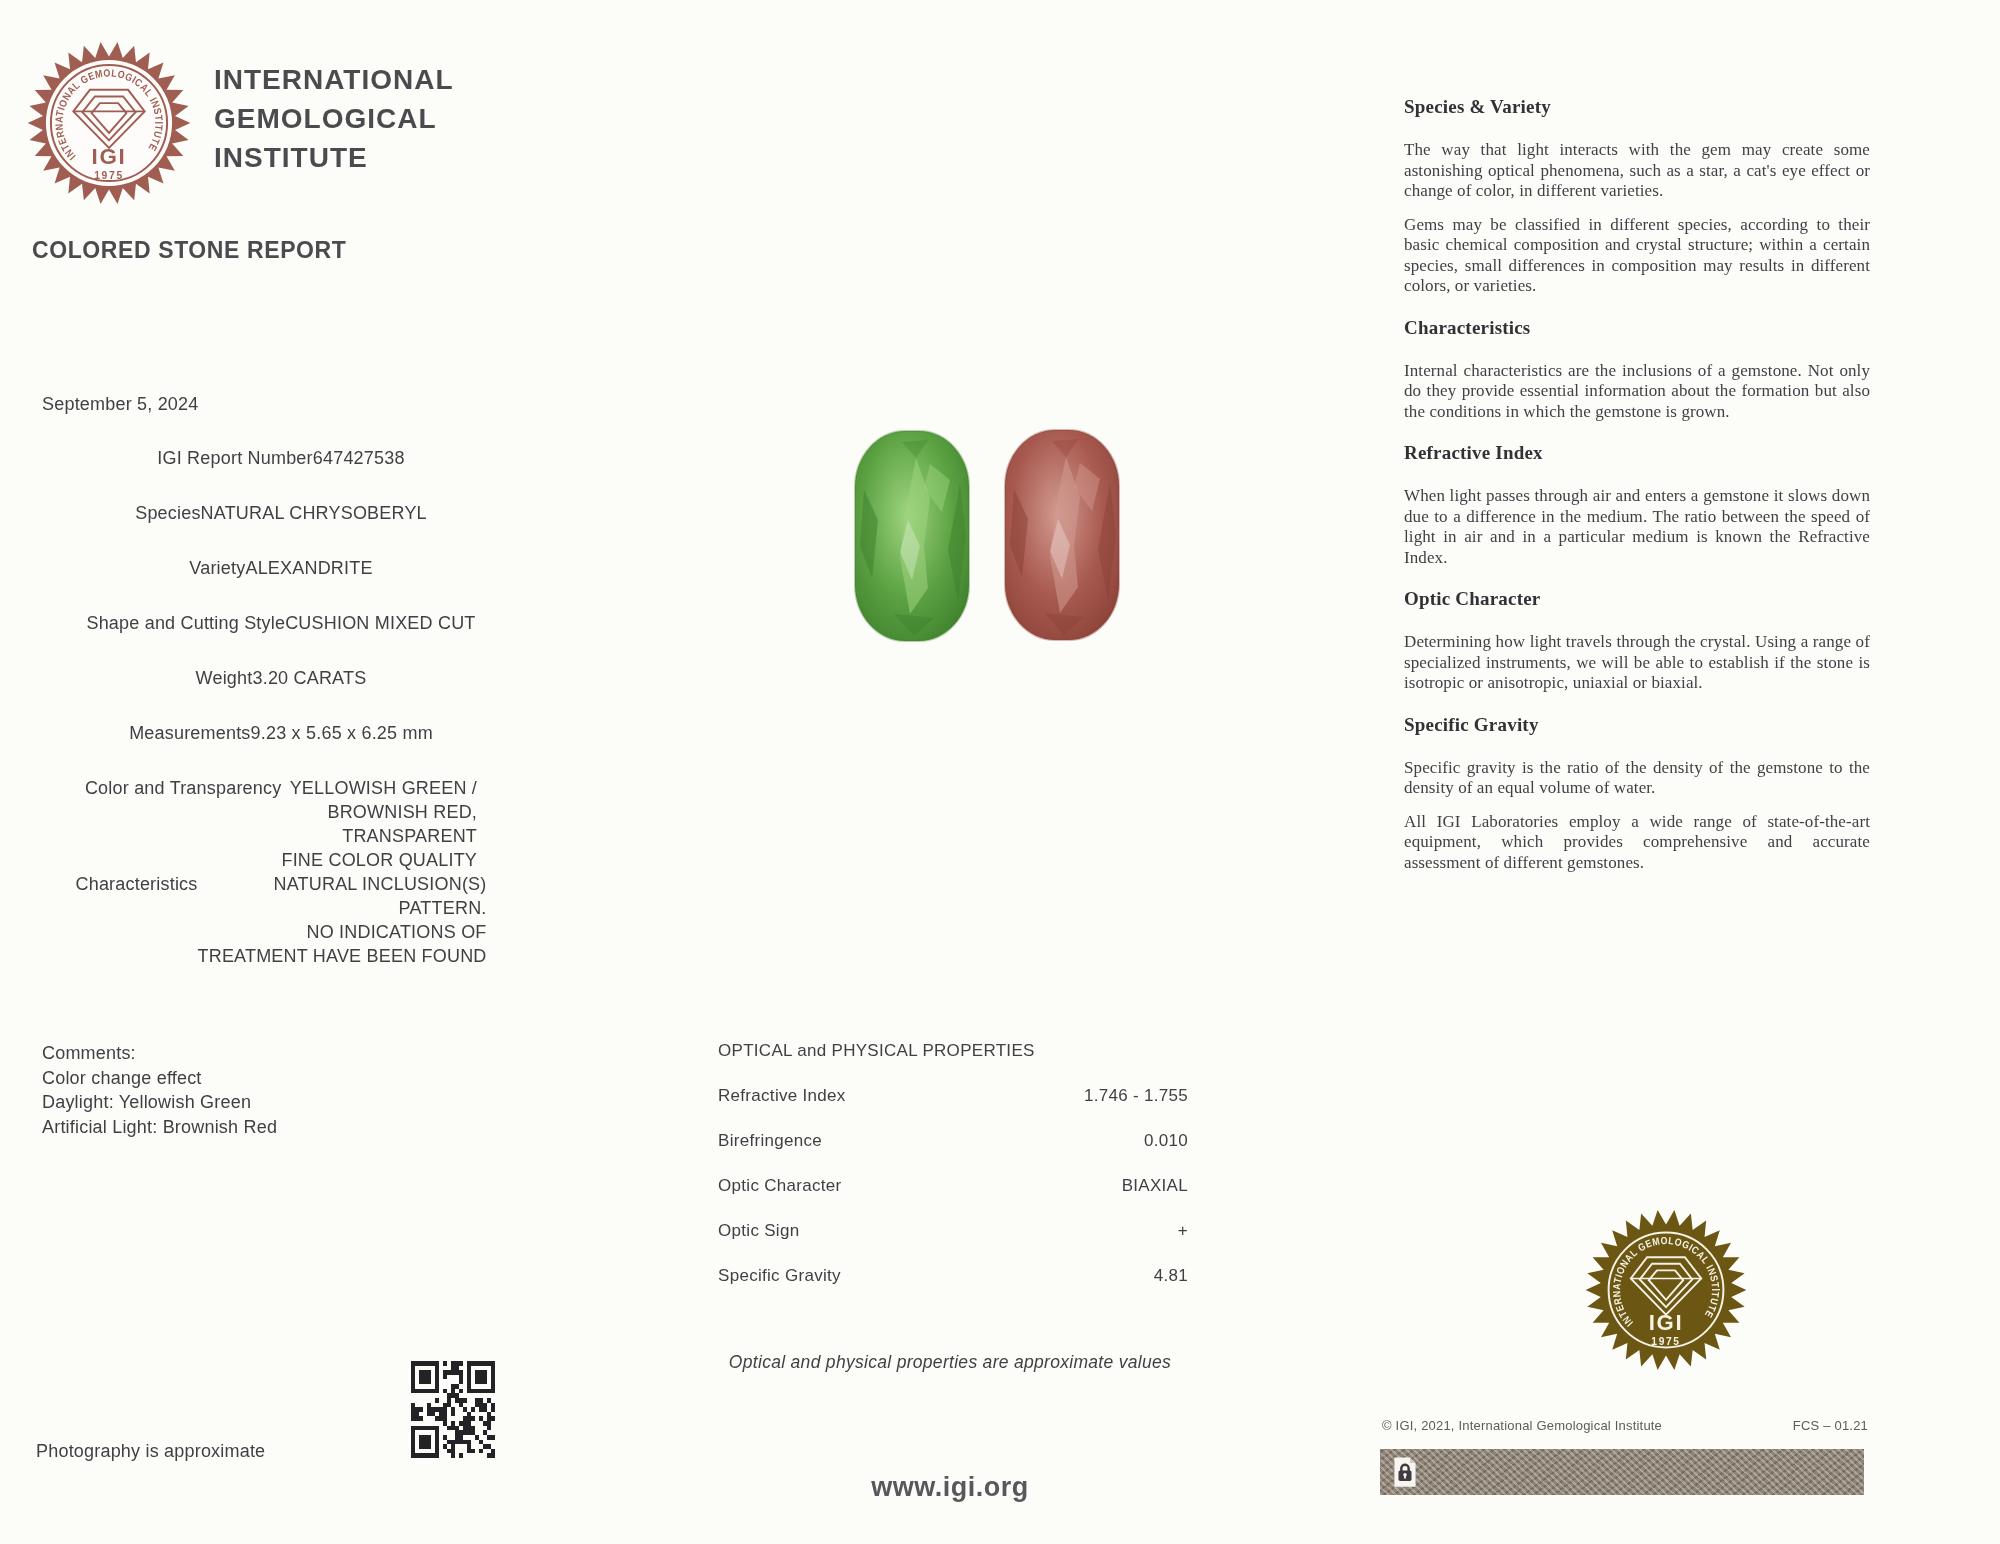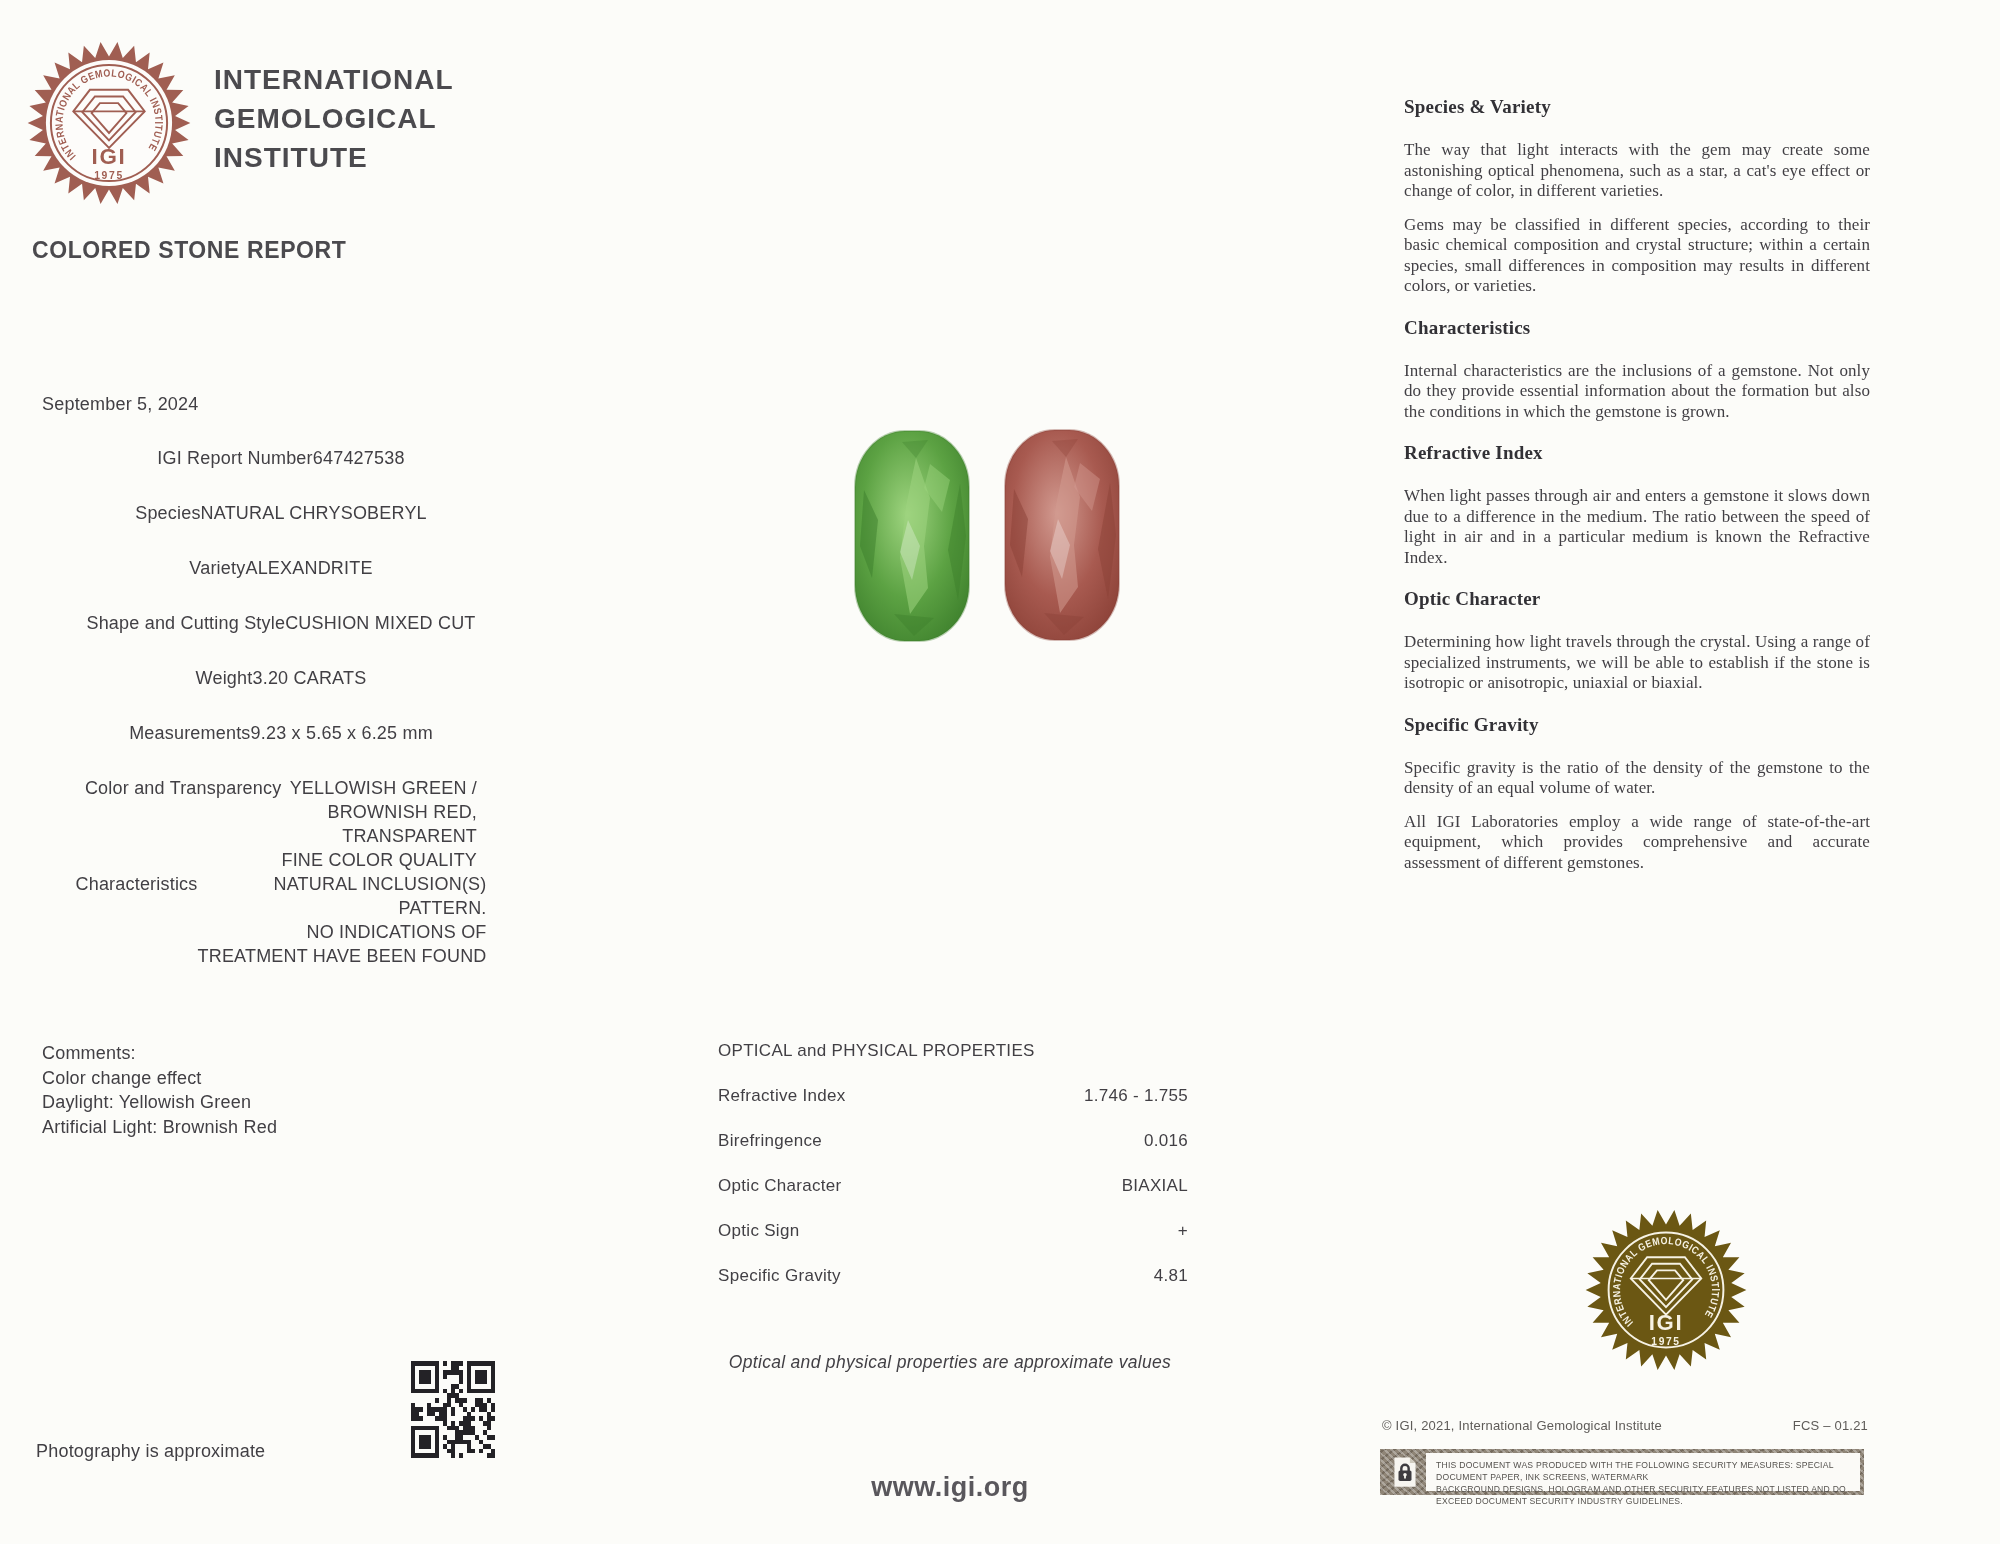"0.016" span { text: 0.016 -> 0.010 }
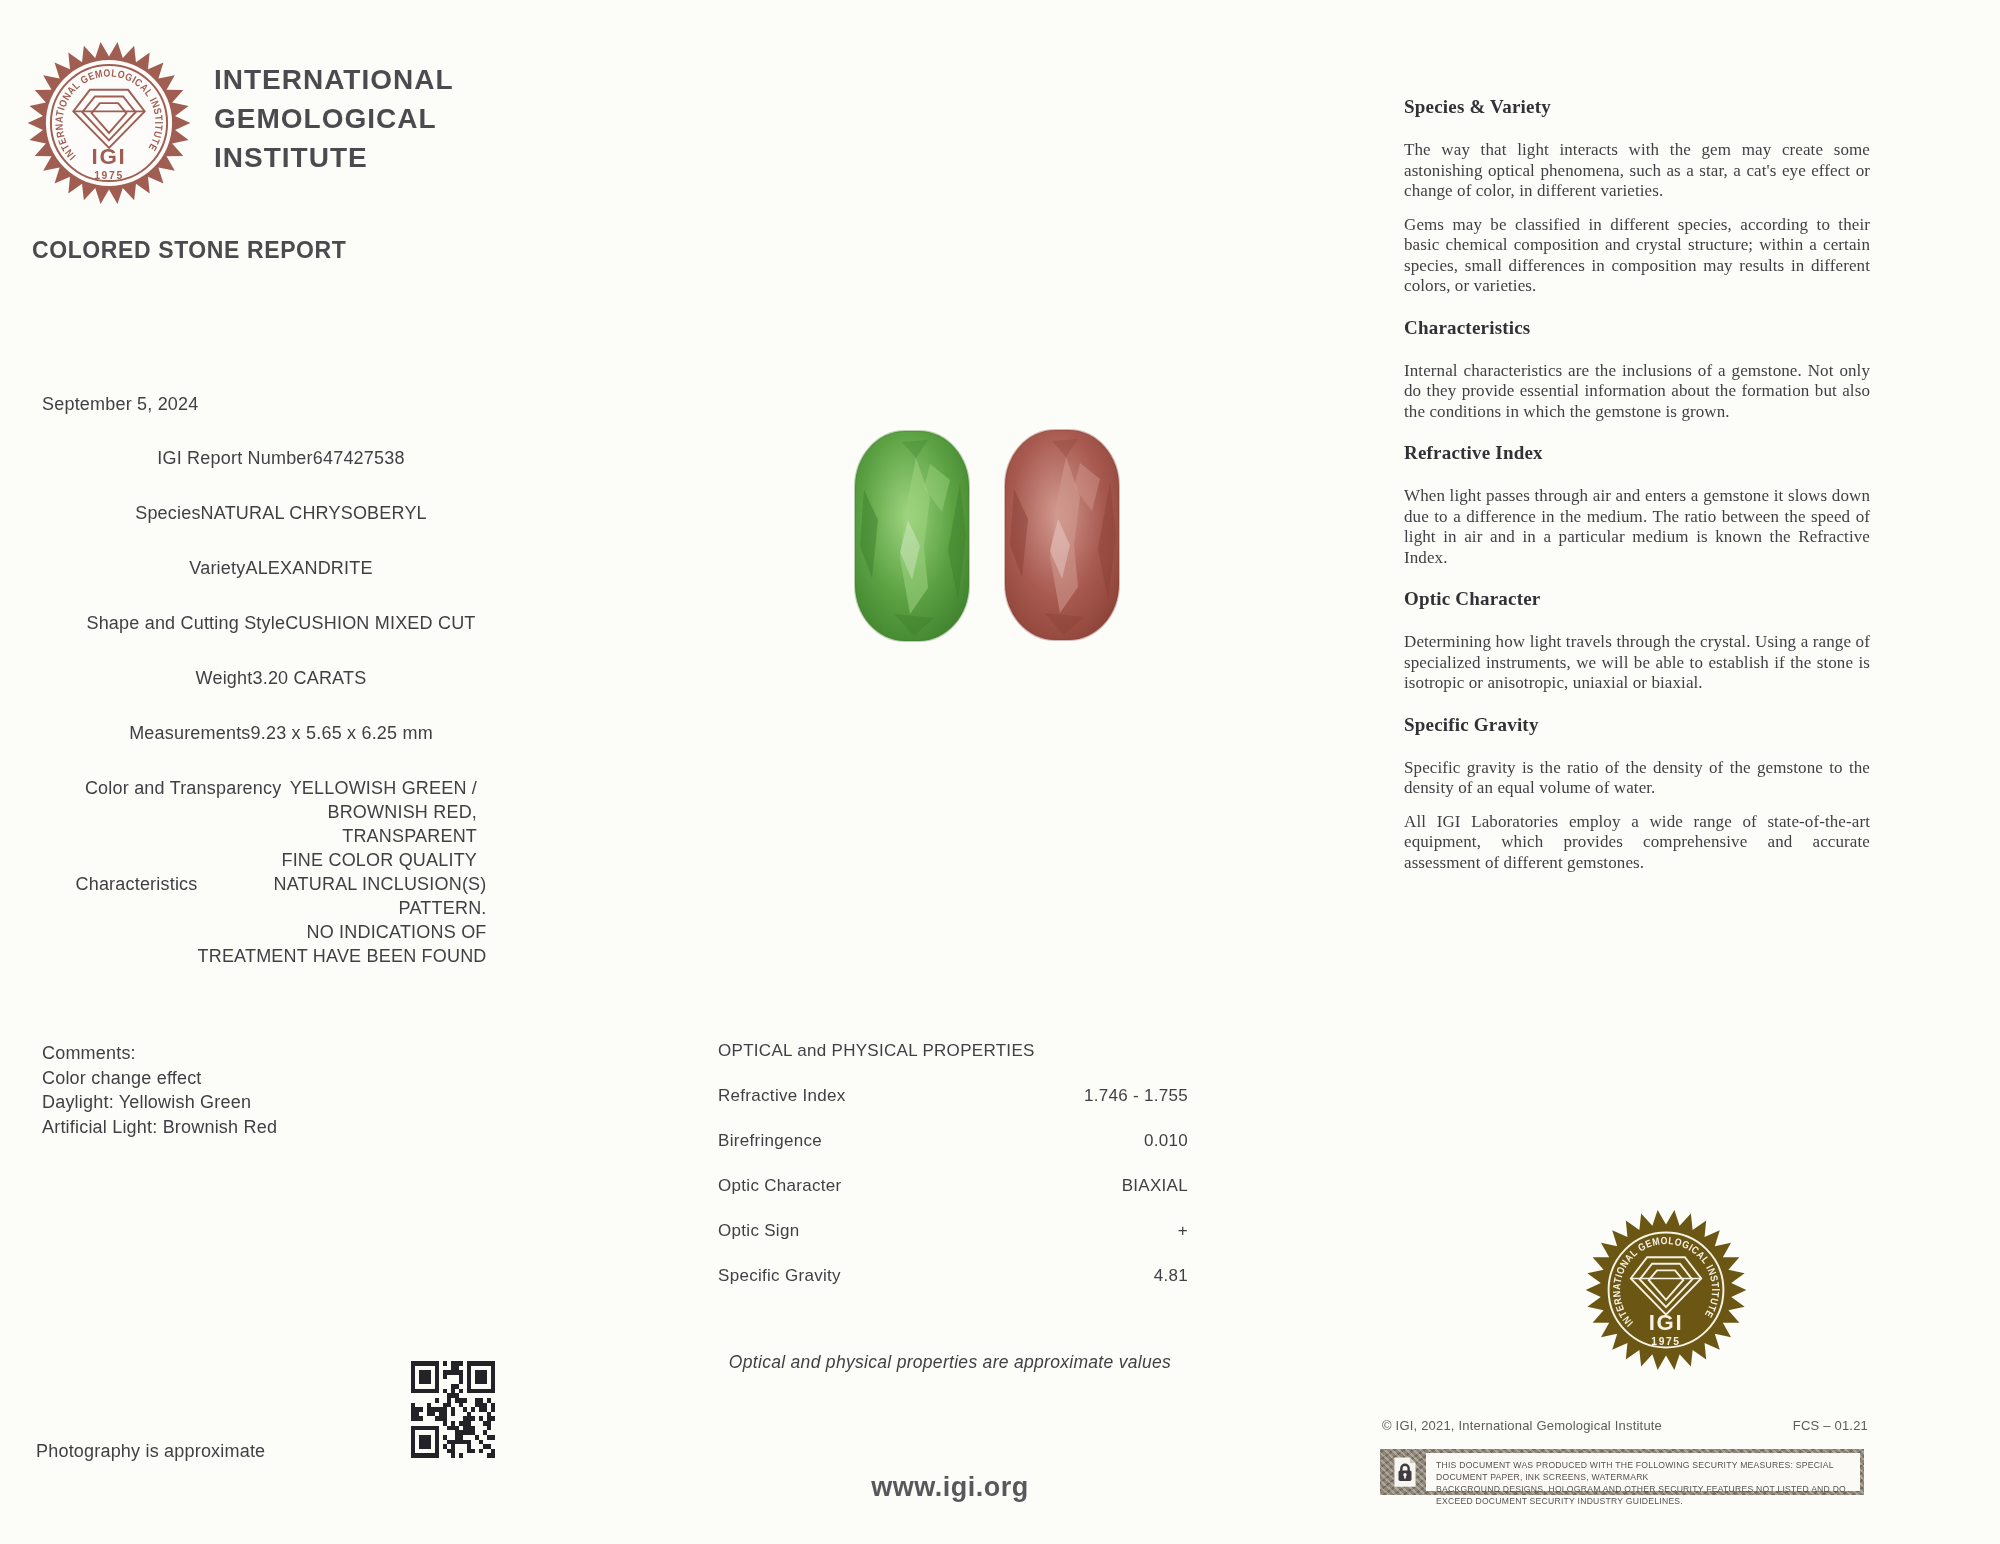"THIS DOCUMENT WAS PRODUCED WITH" div.security-text { html: <div>THIS DOCUMENT WAS PRODUCED WITH THE FOLLOWING SECURITY MEASURES: SPECIAL DOCUMENT PAPER, INK SCREENS, WATERMARK BACKGROUND DESIGNS, HOLOGRAM AND OTHER SECURITY FEATURES NOT LISTED AND DO EXCEED DOCUMENT SECURITY INDUSTRY GUIDELINES.</div> -> none }
